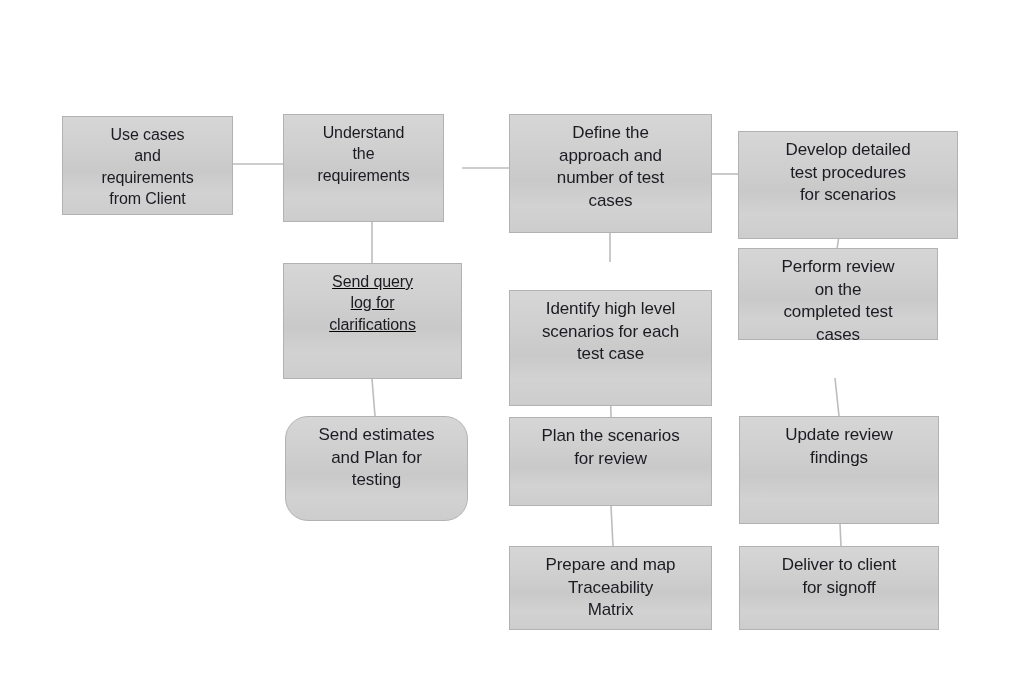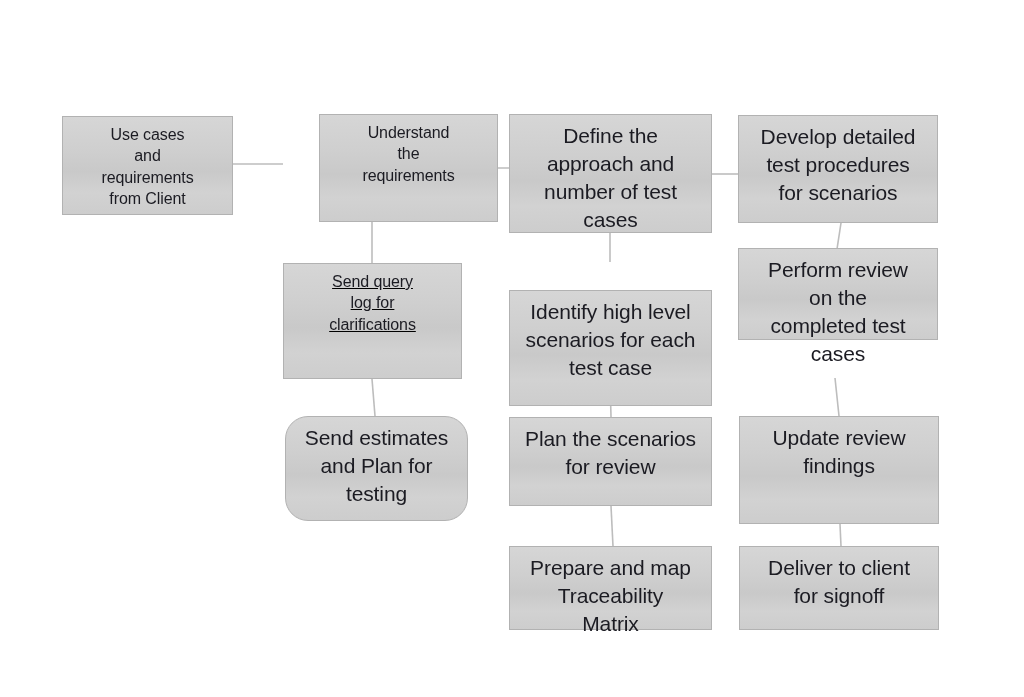"Understand" div.node { margin-left: 36px -> none; width: 179px -> 161px }
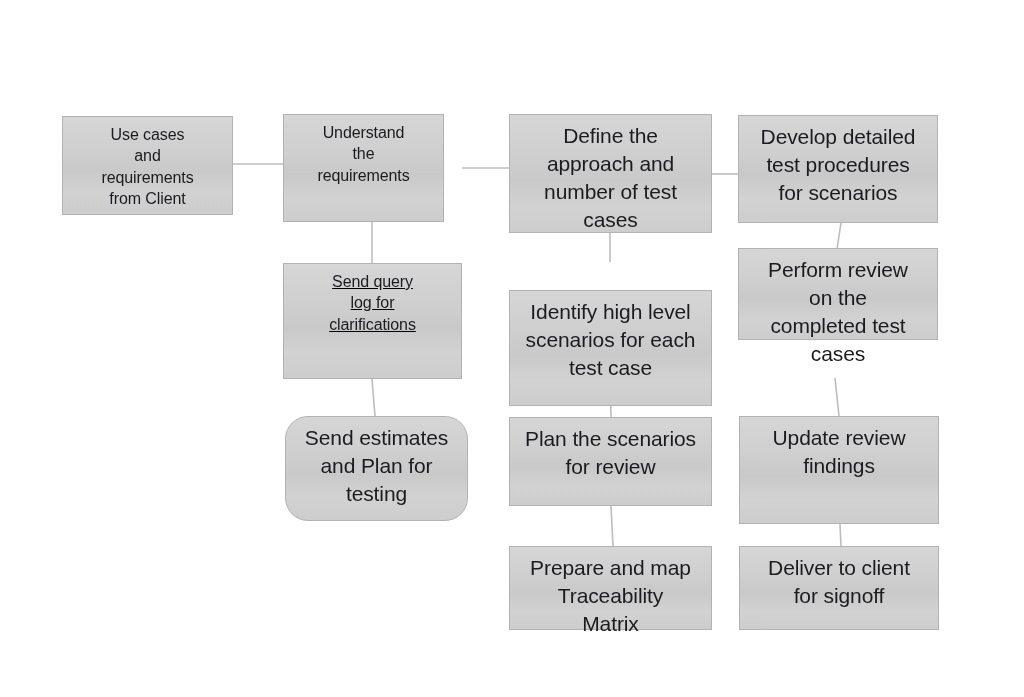"Define the" .node .label { font-size: 21px -> 17px }
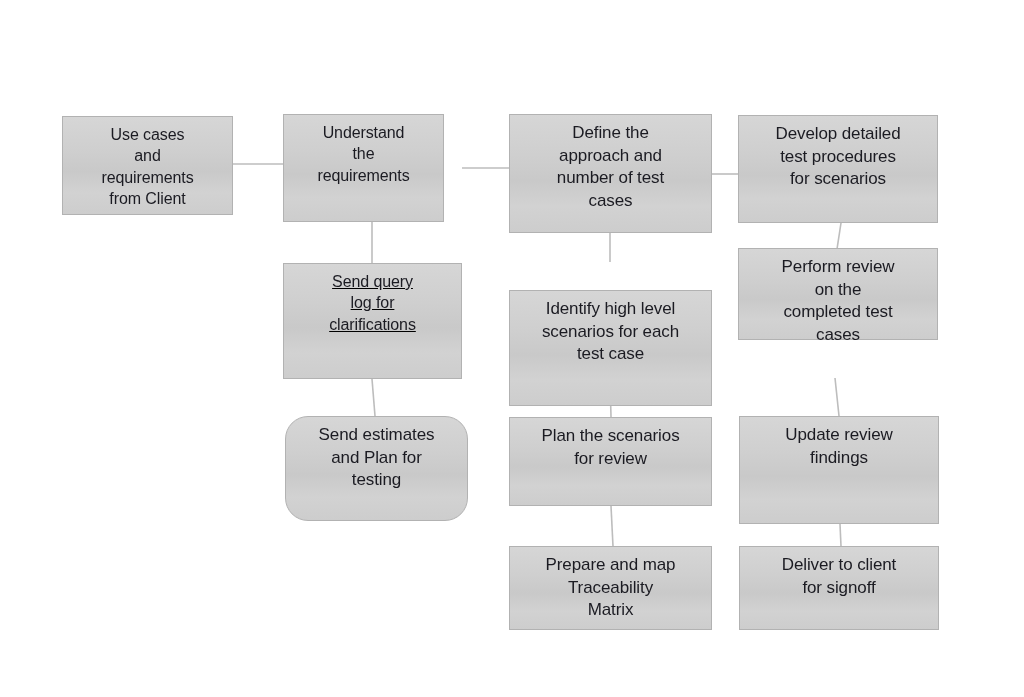"Develop detailed" div.node { top: 115px -> 131px; width: 200px -> 220px }
